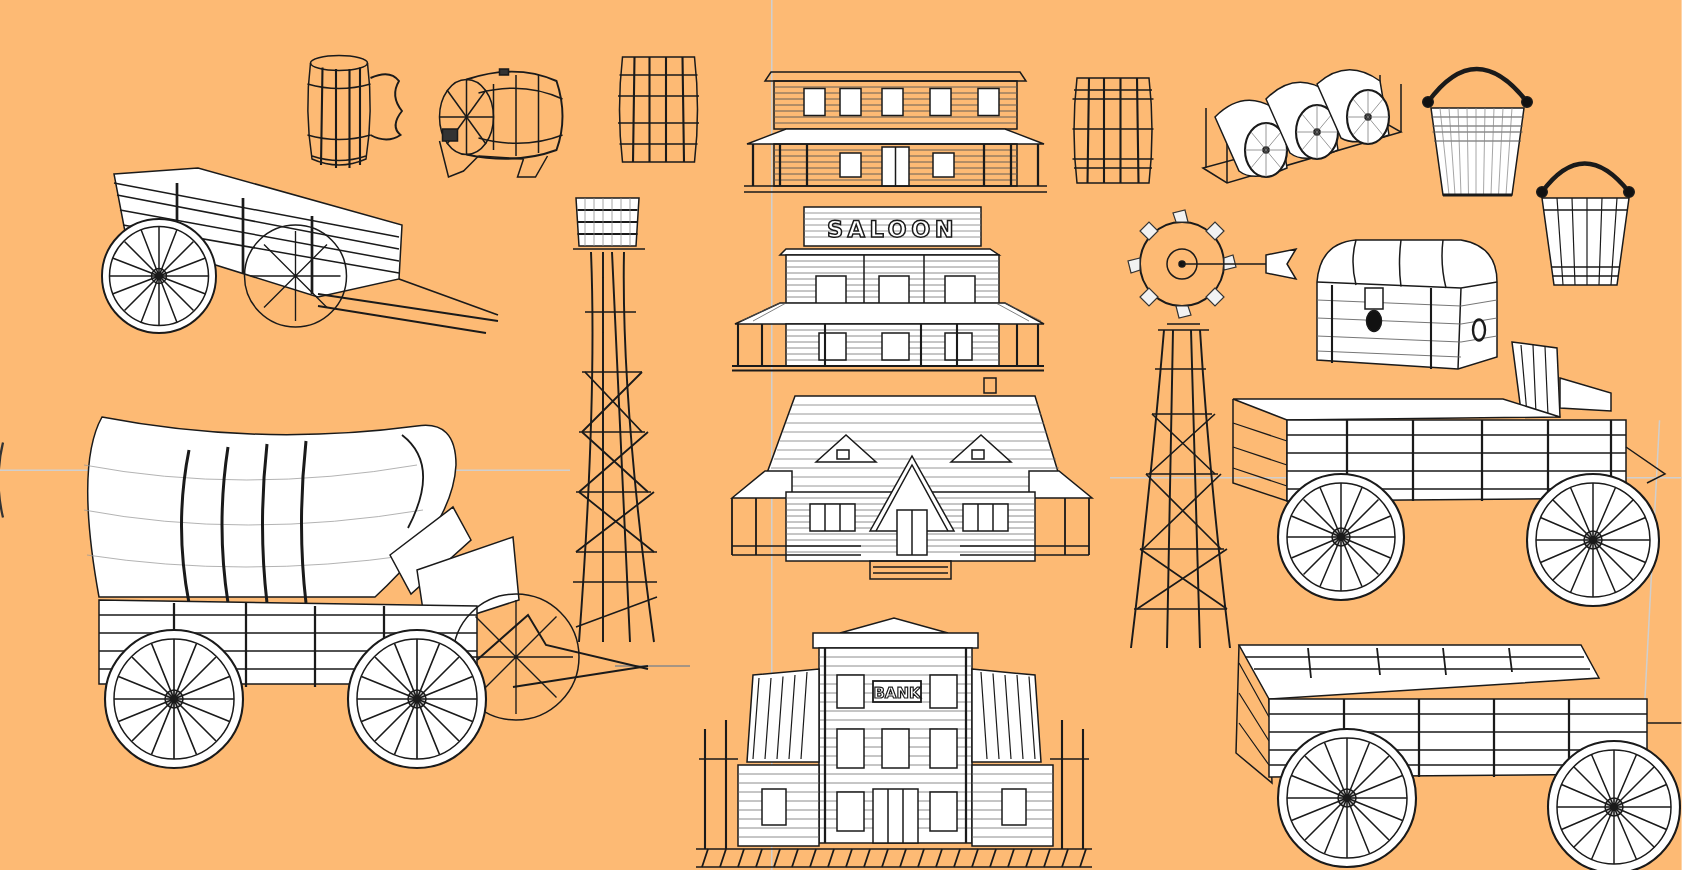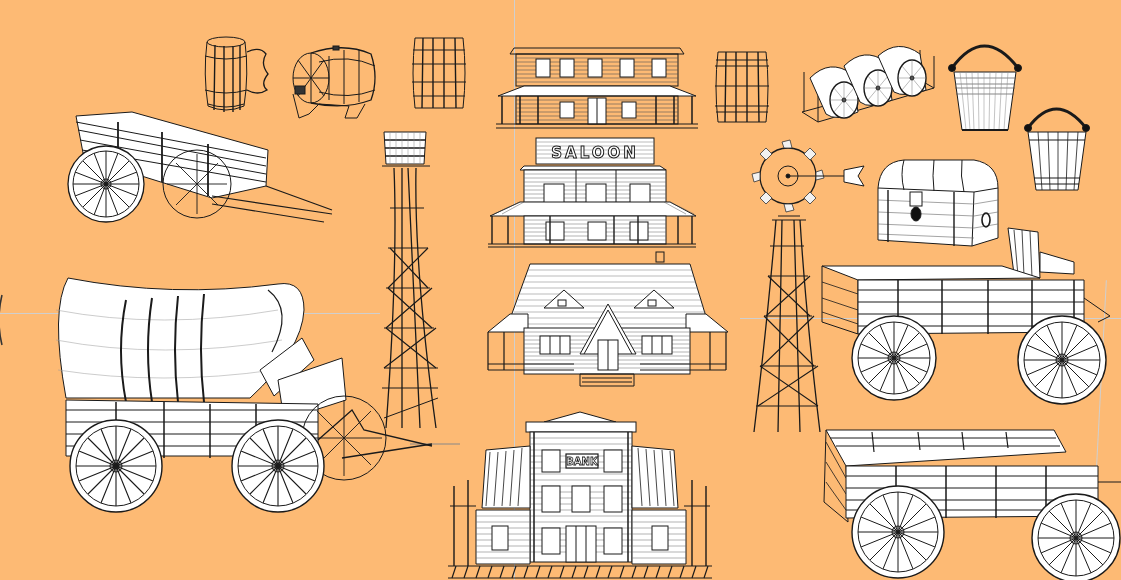"BANK" div.asset { left: 446px -> 462px }
